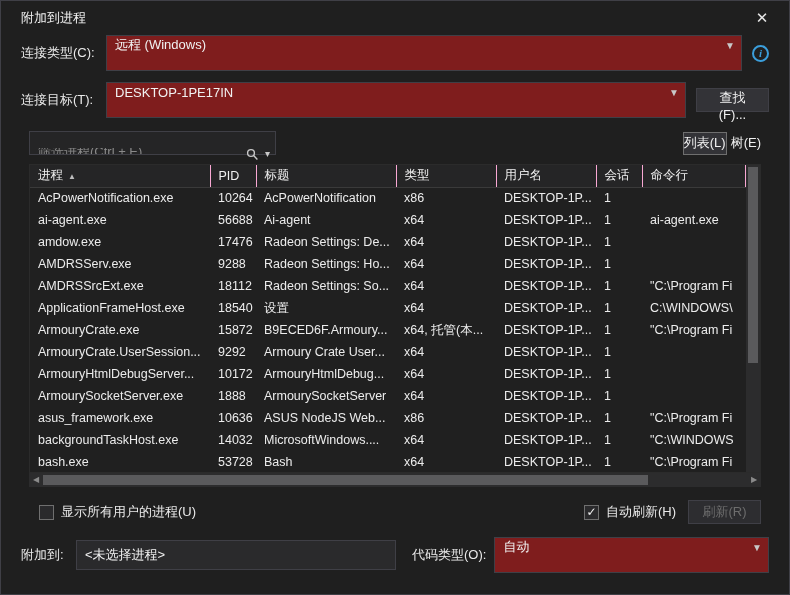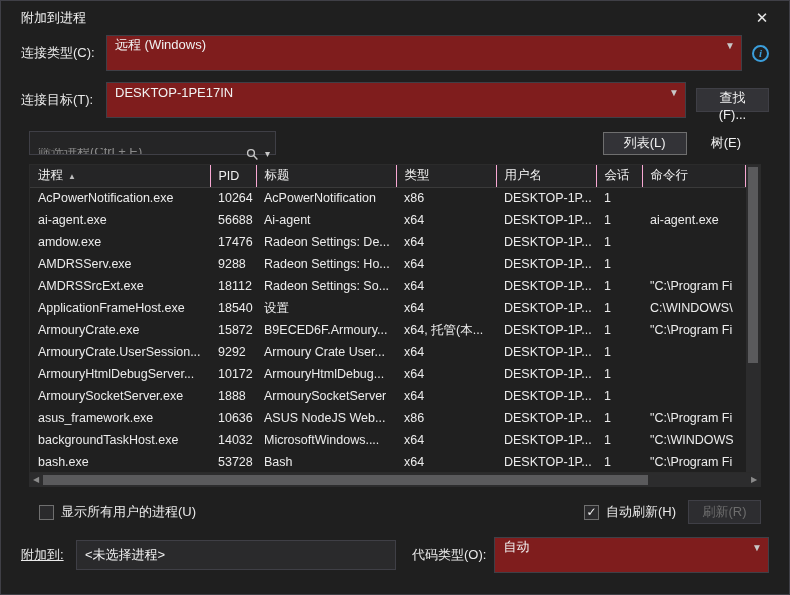"列表(L)" .viewbtn { padding: 0 20px -> 0 0 }
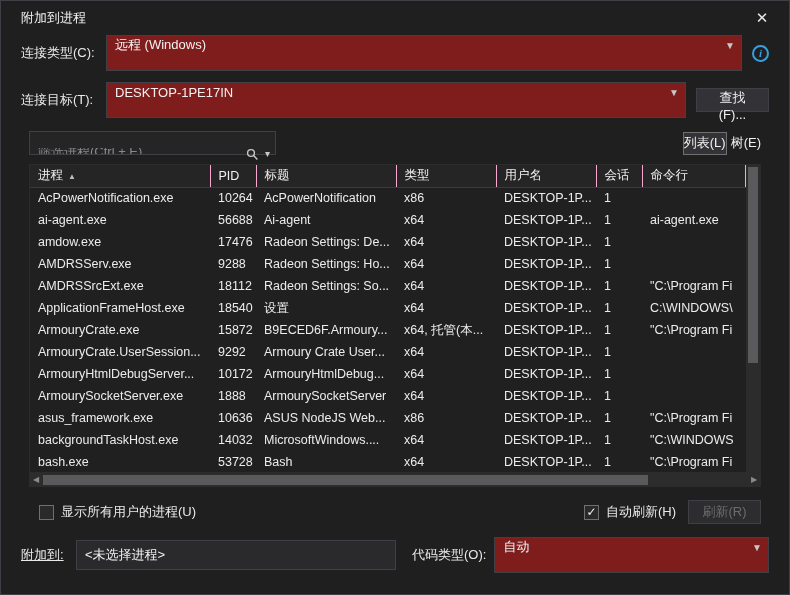"附加到:" span.lbl { text-decoration: underline -> none }
